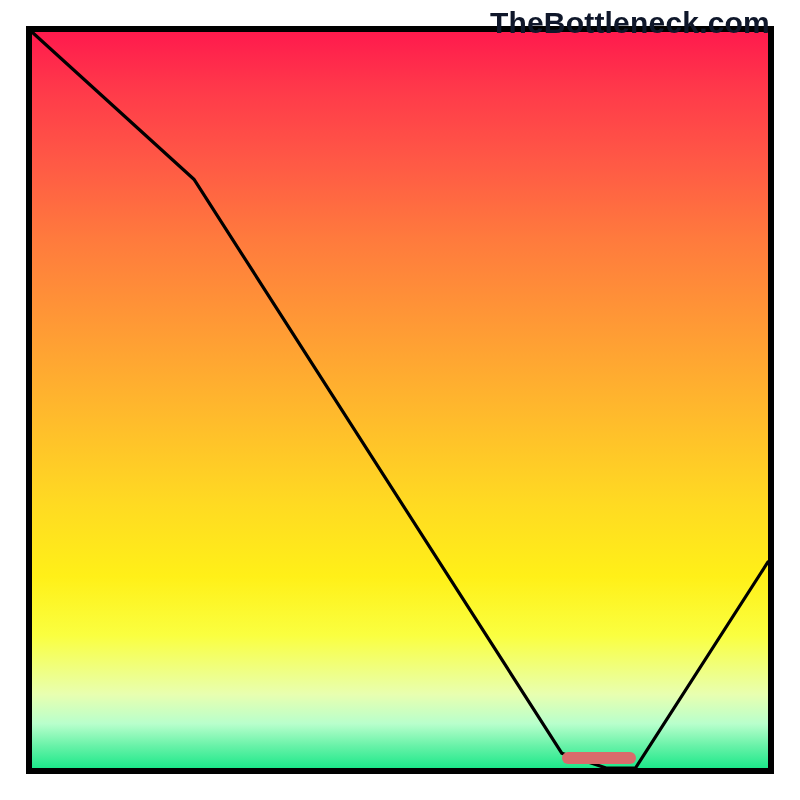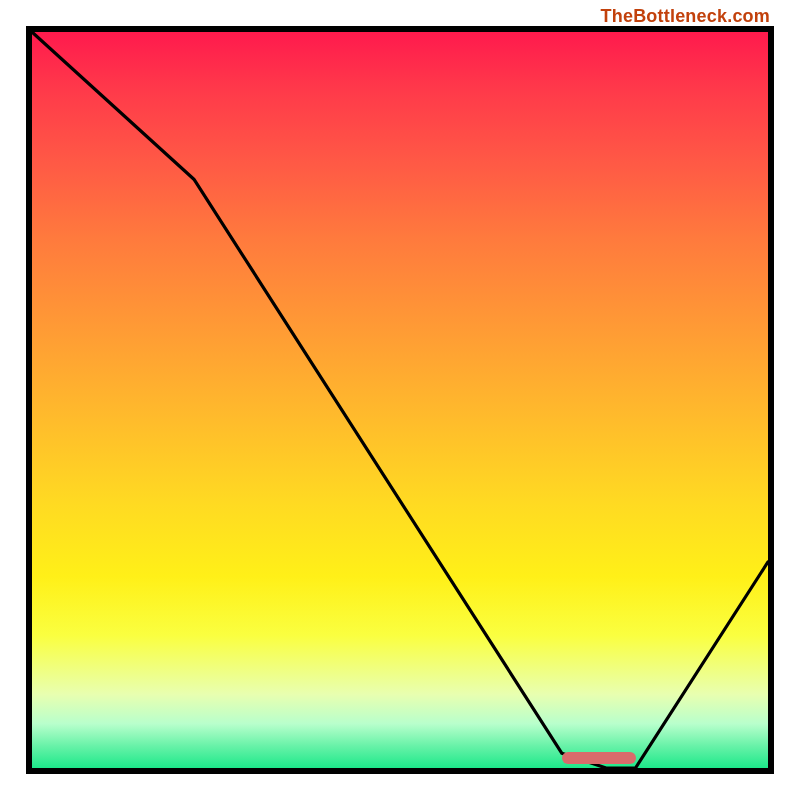"TheBottleneck.com" .watermark { color: #c2410c -> #0f172a; font-size: 18px -> 30px }
